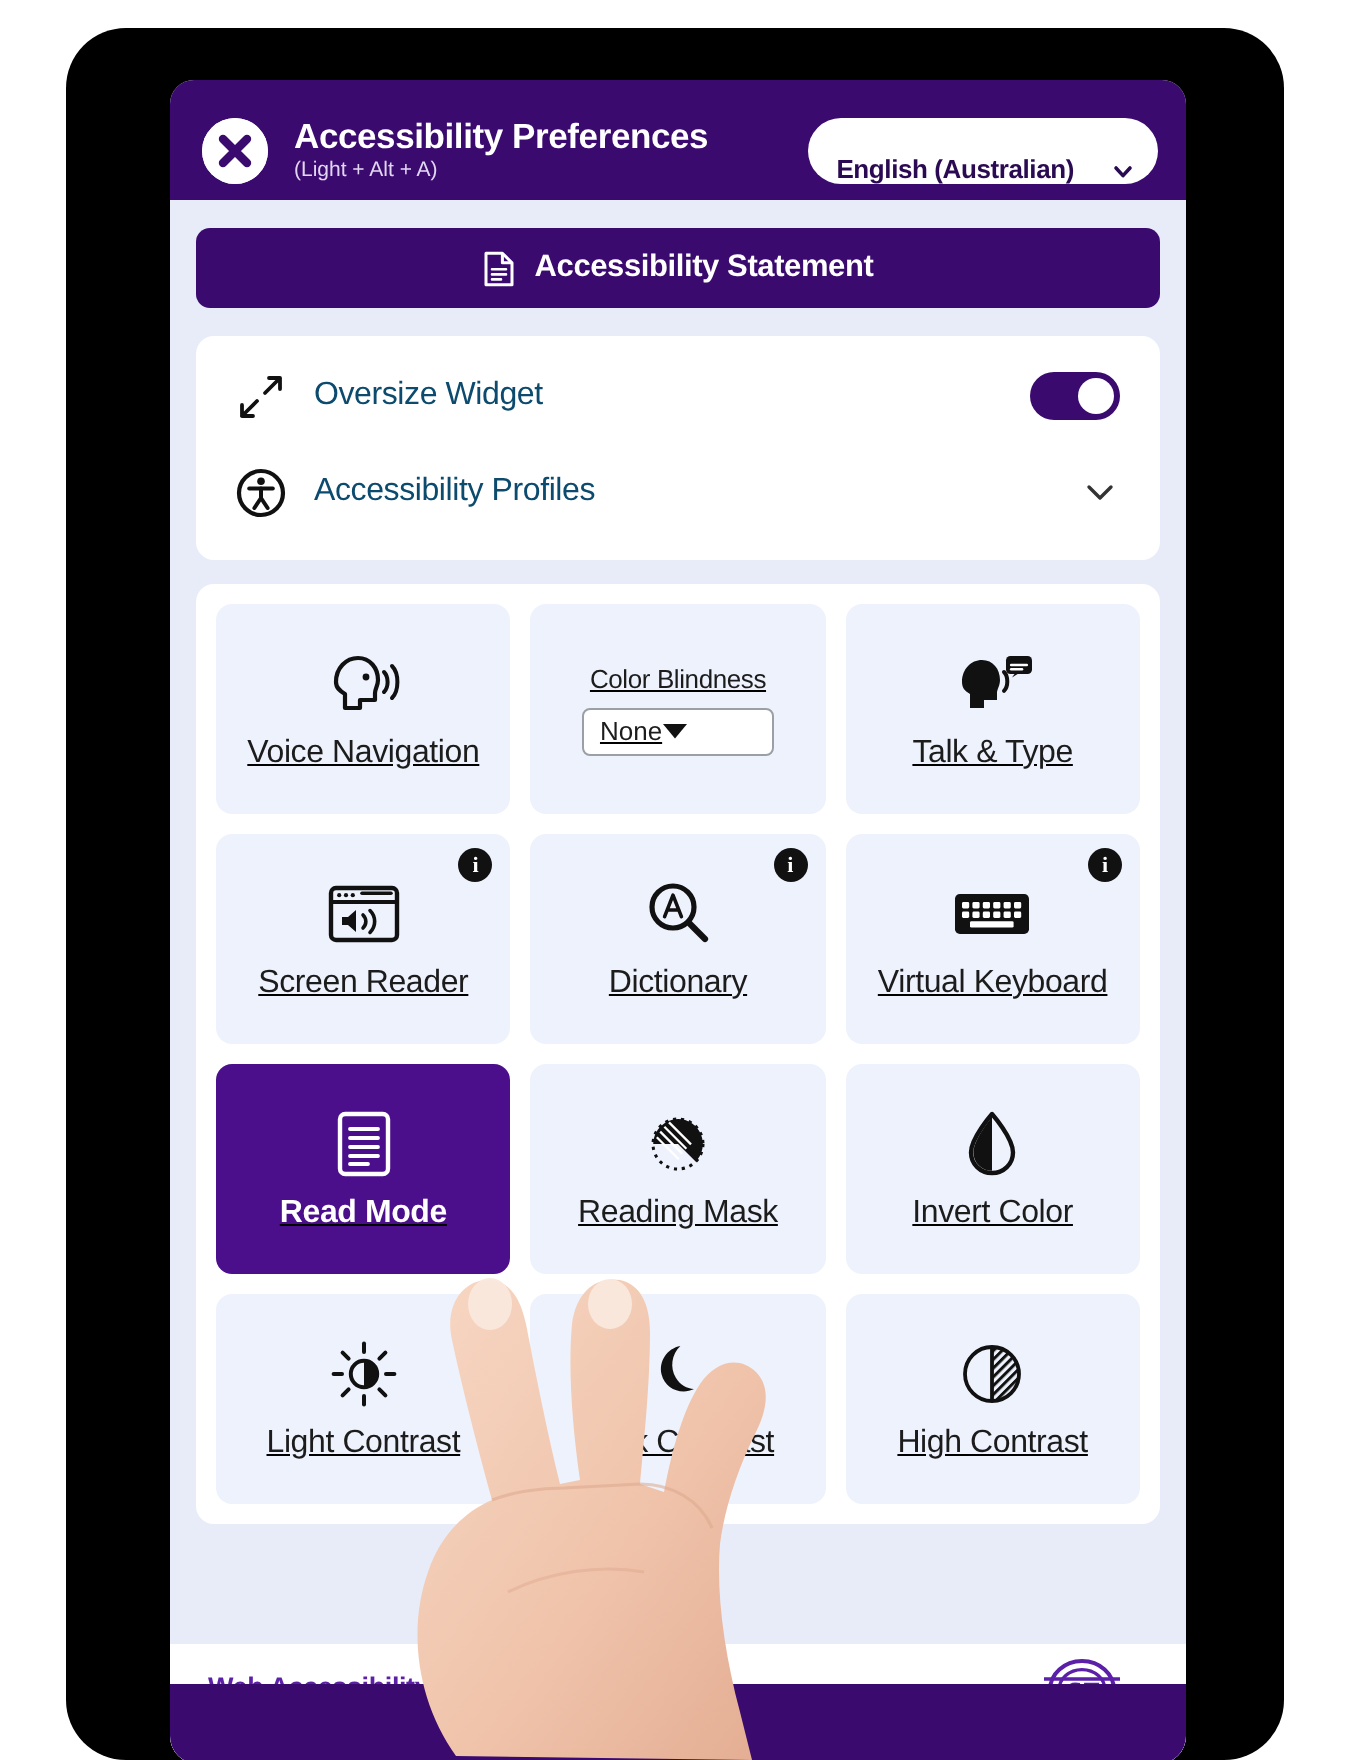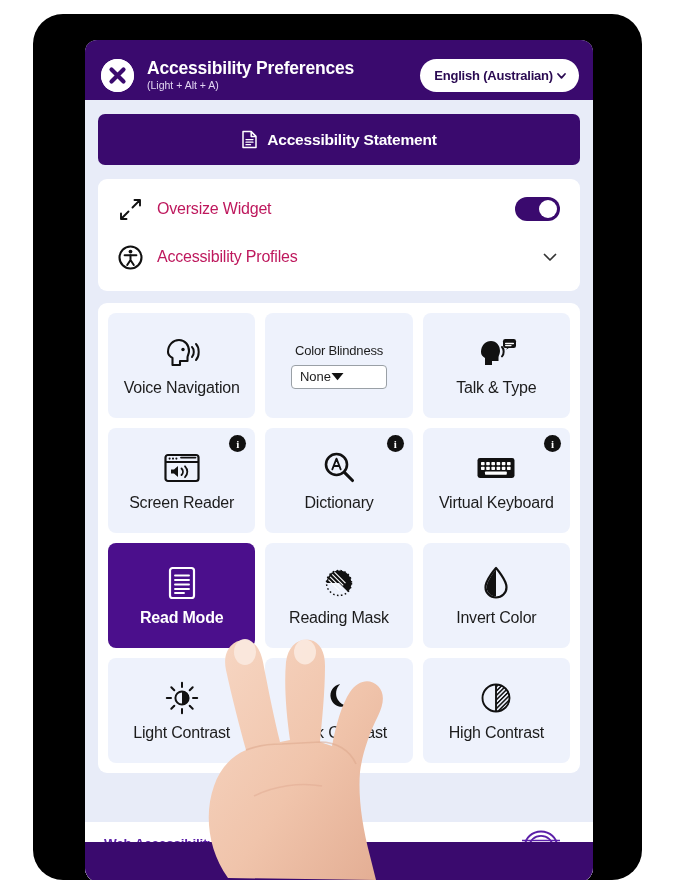"English (Australian)" #lang-select { align-items: center -> flex-end; gap: 2px -> 18px }
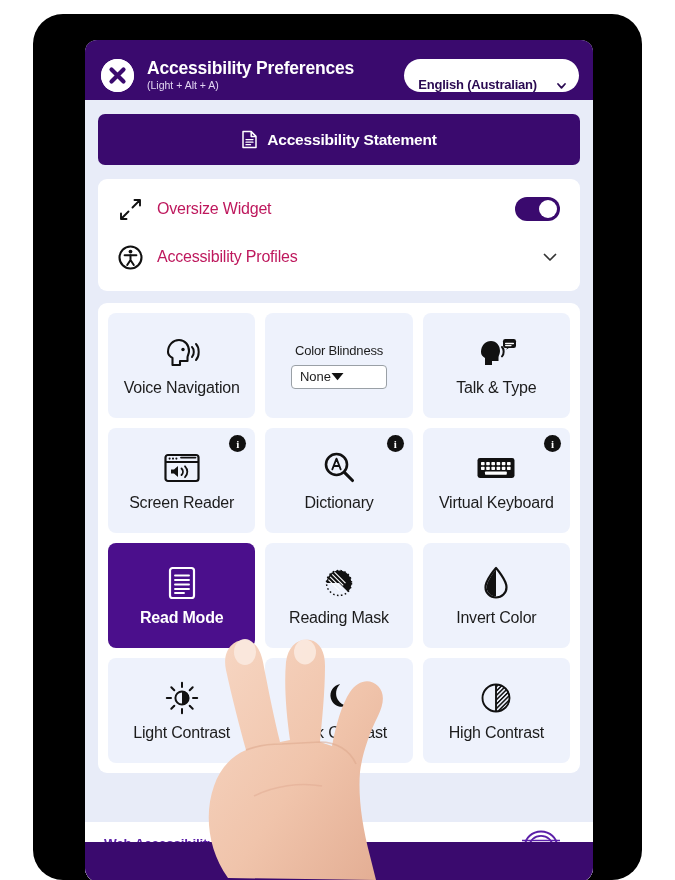"Accessibility Statement" #statement-btn { height: 51px -> 40px }
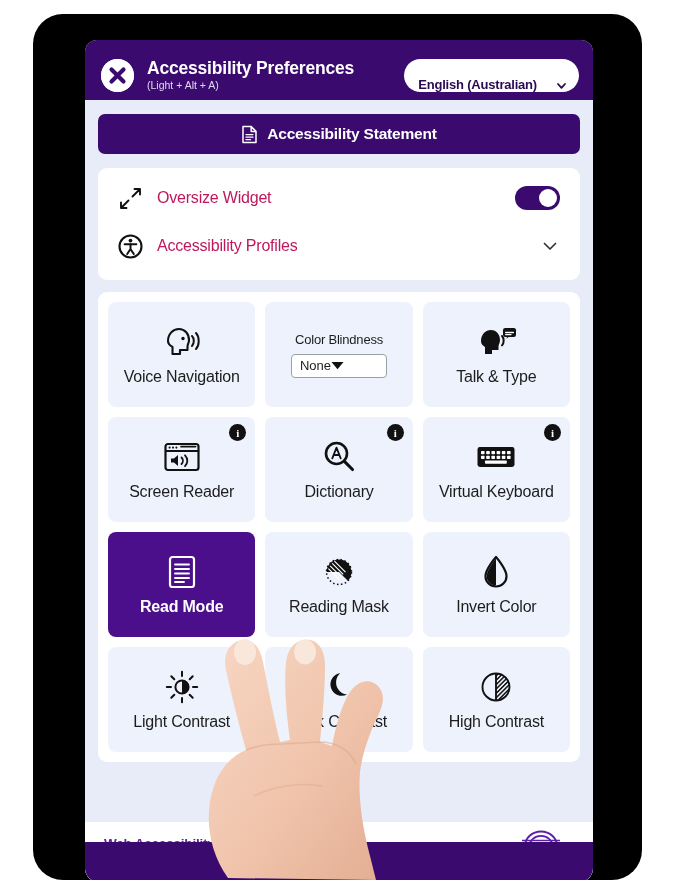"Oversize Widget" .opt-label { color: #be185d -> #0c4a6e }
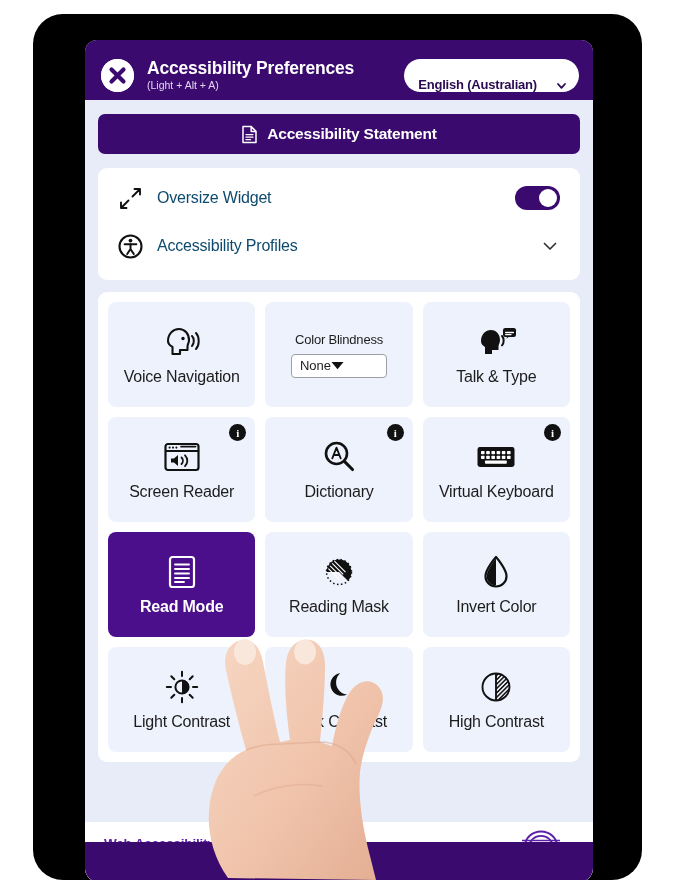"Color Blindness" .tile { text-decoration: none -> underline }
